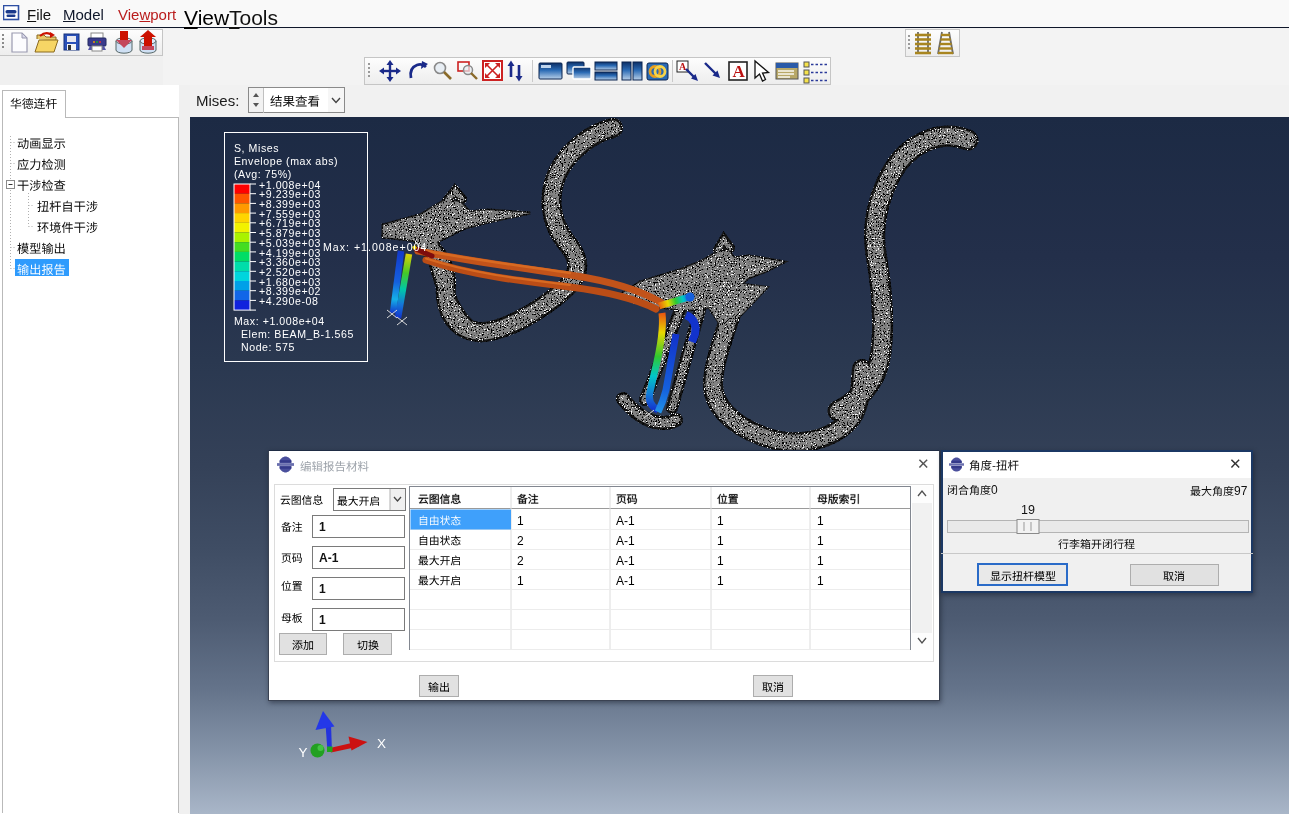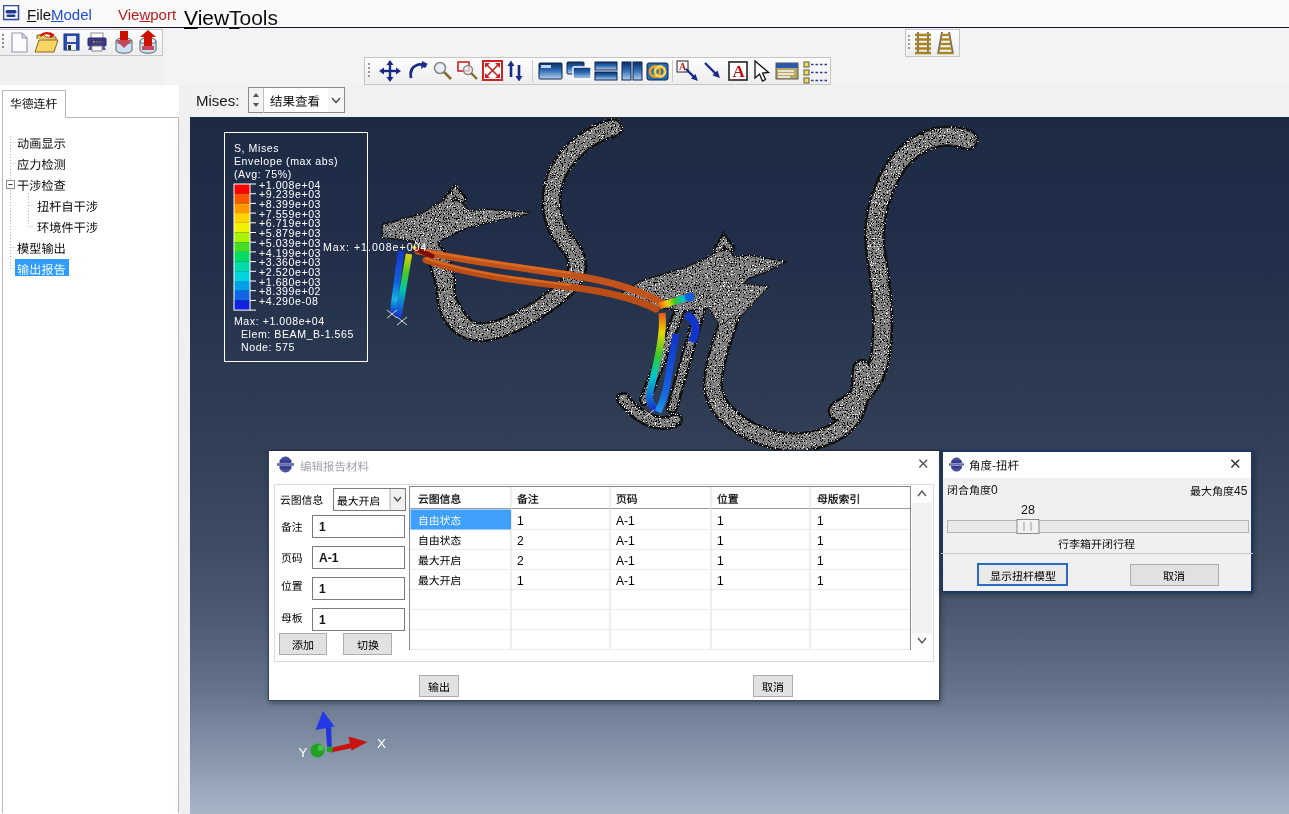"Model" div.ab { color: #1d4ed8 -> #0f172a; left: 51px -> 63px }
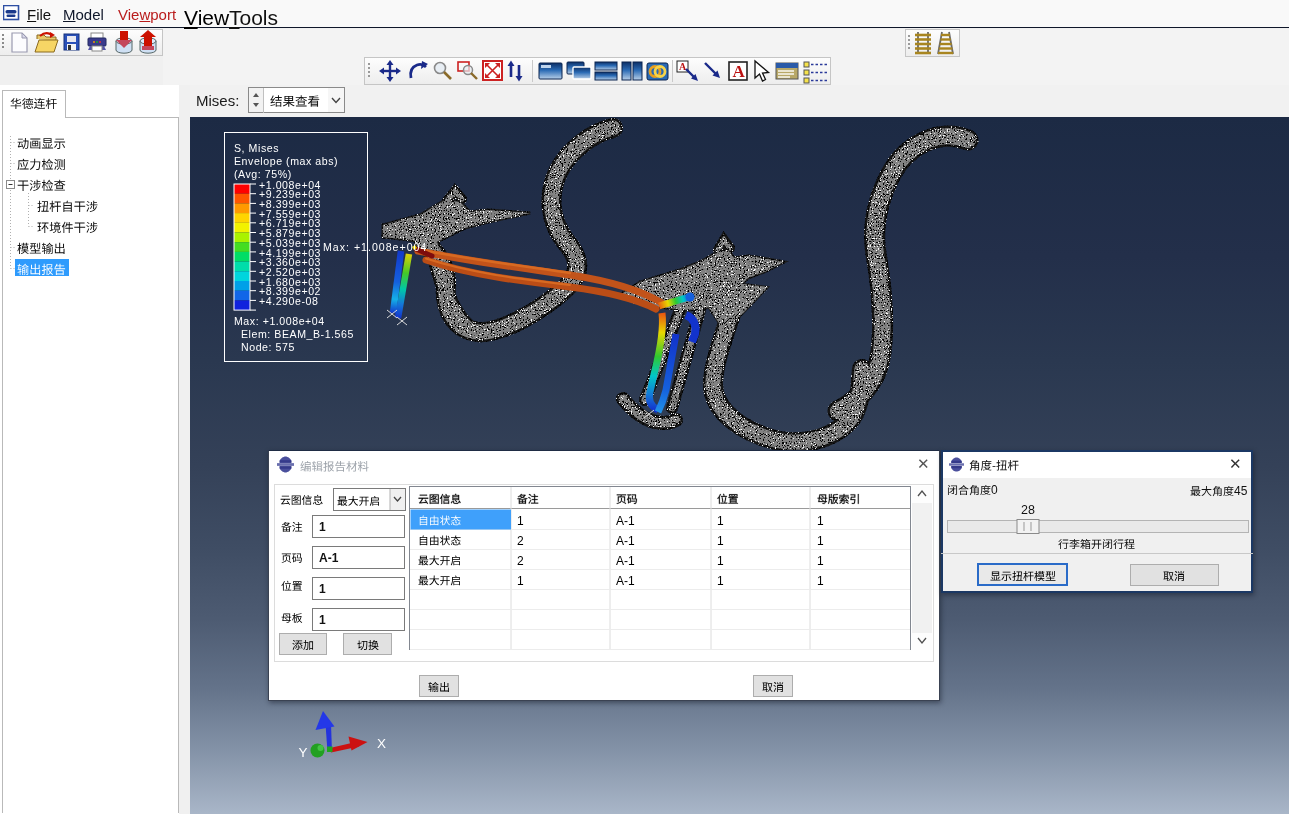"45" div.ab { text: 45 -> 97 }
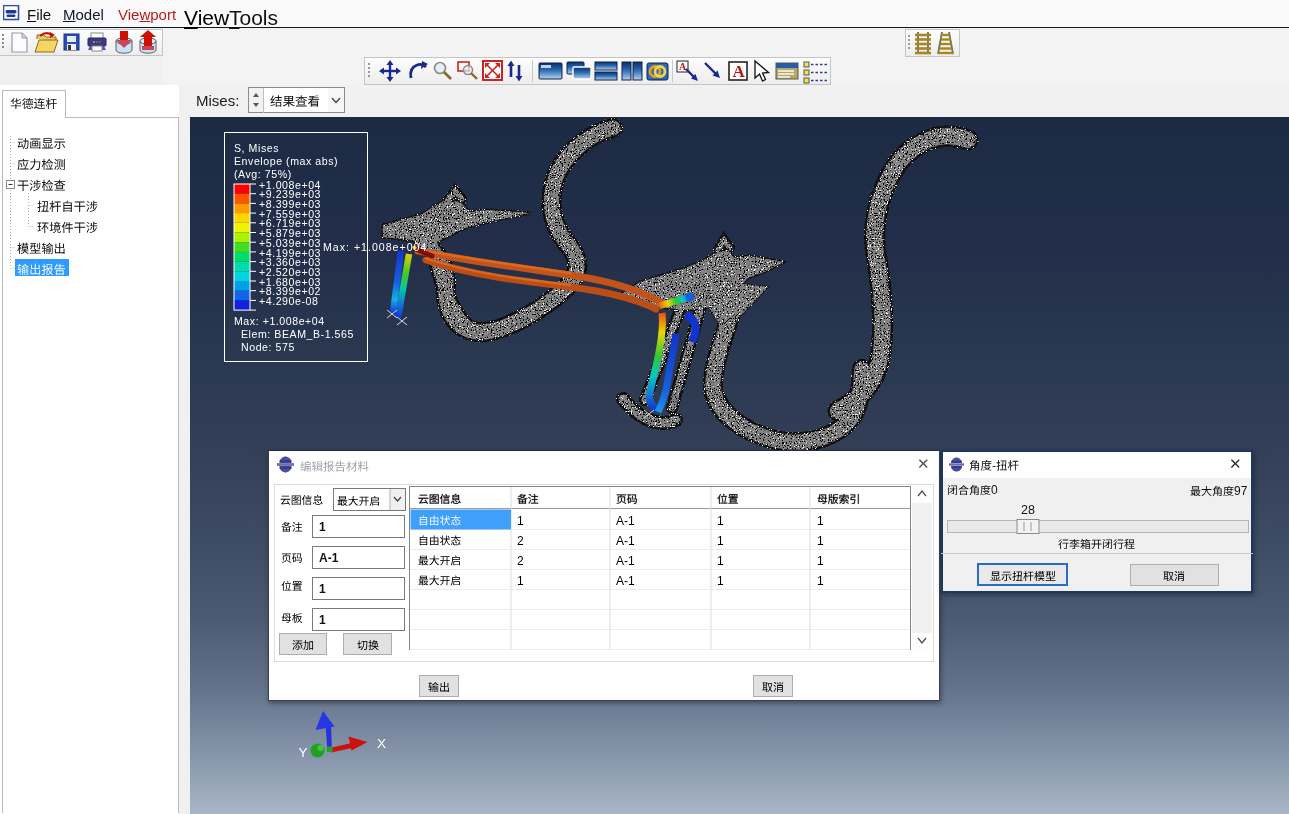"28" div.ab { text: 28 -> 19 }
